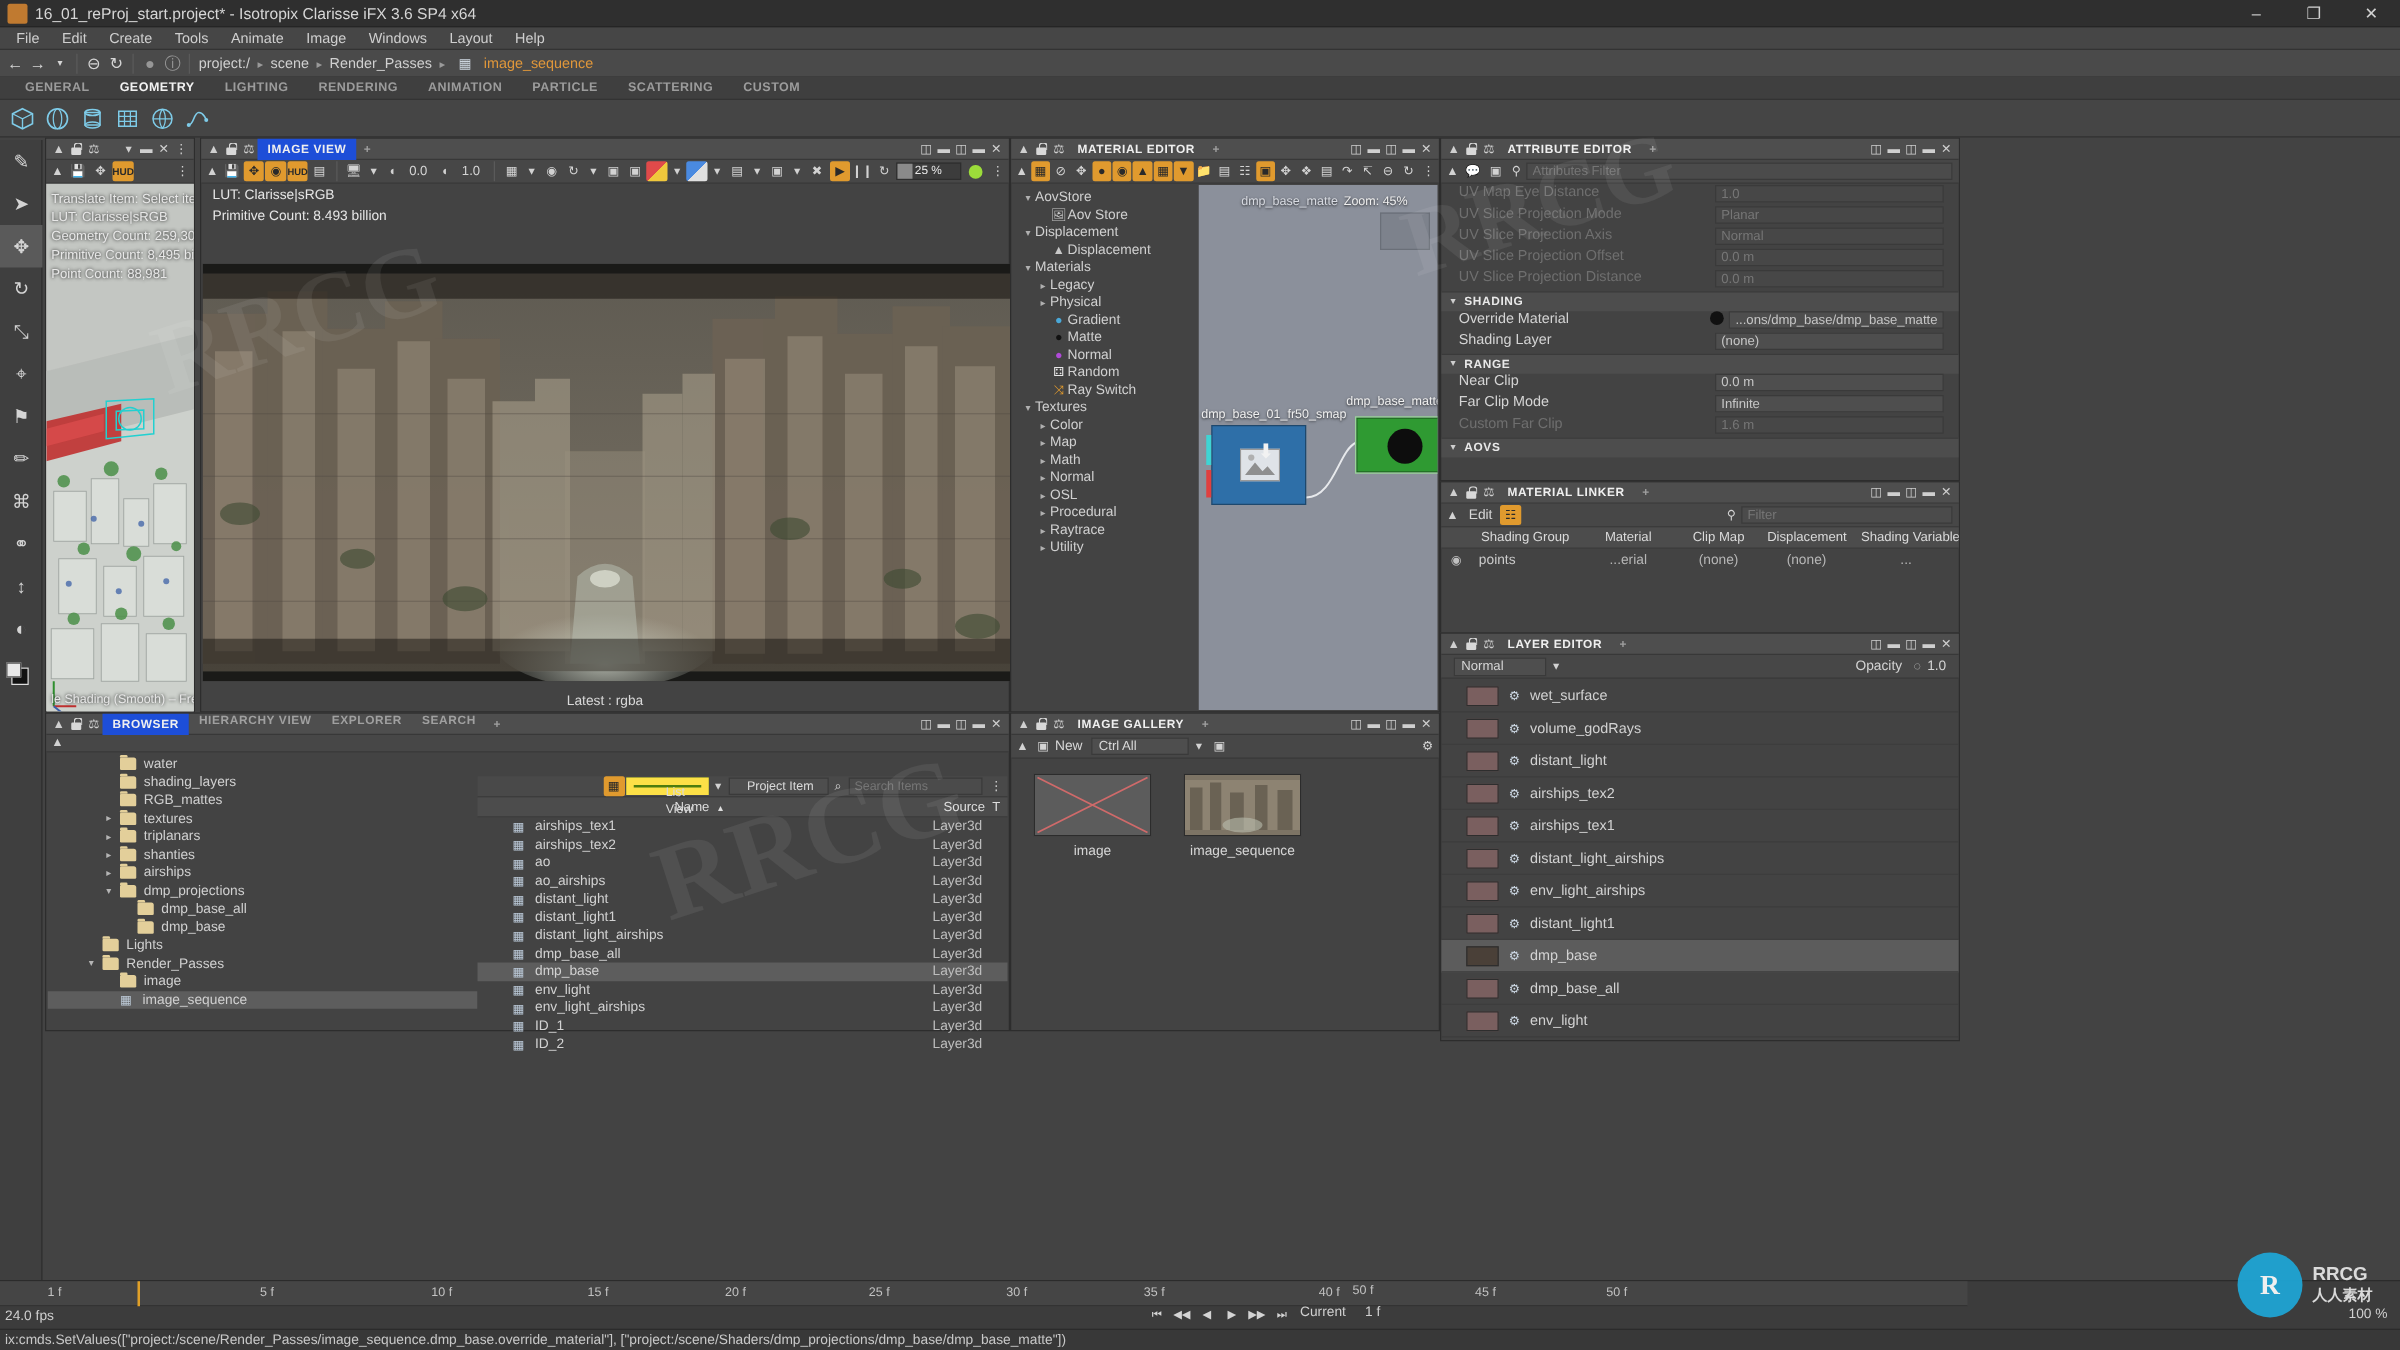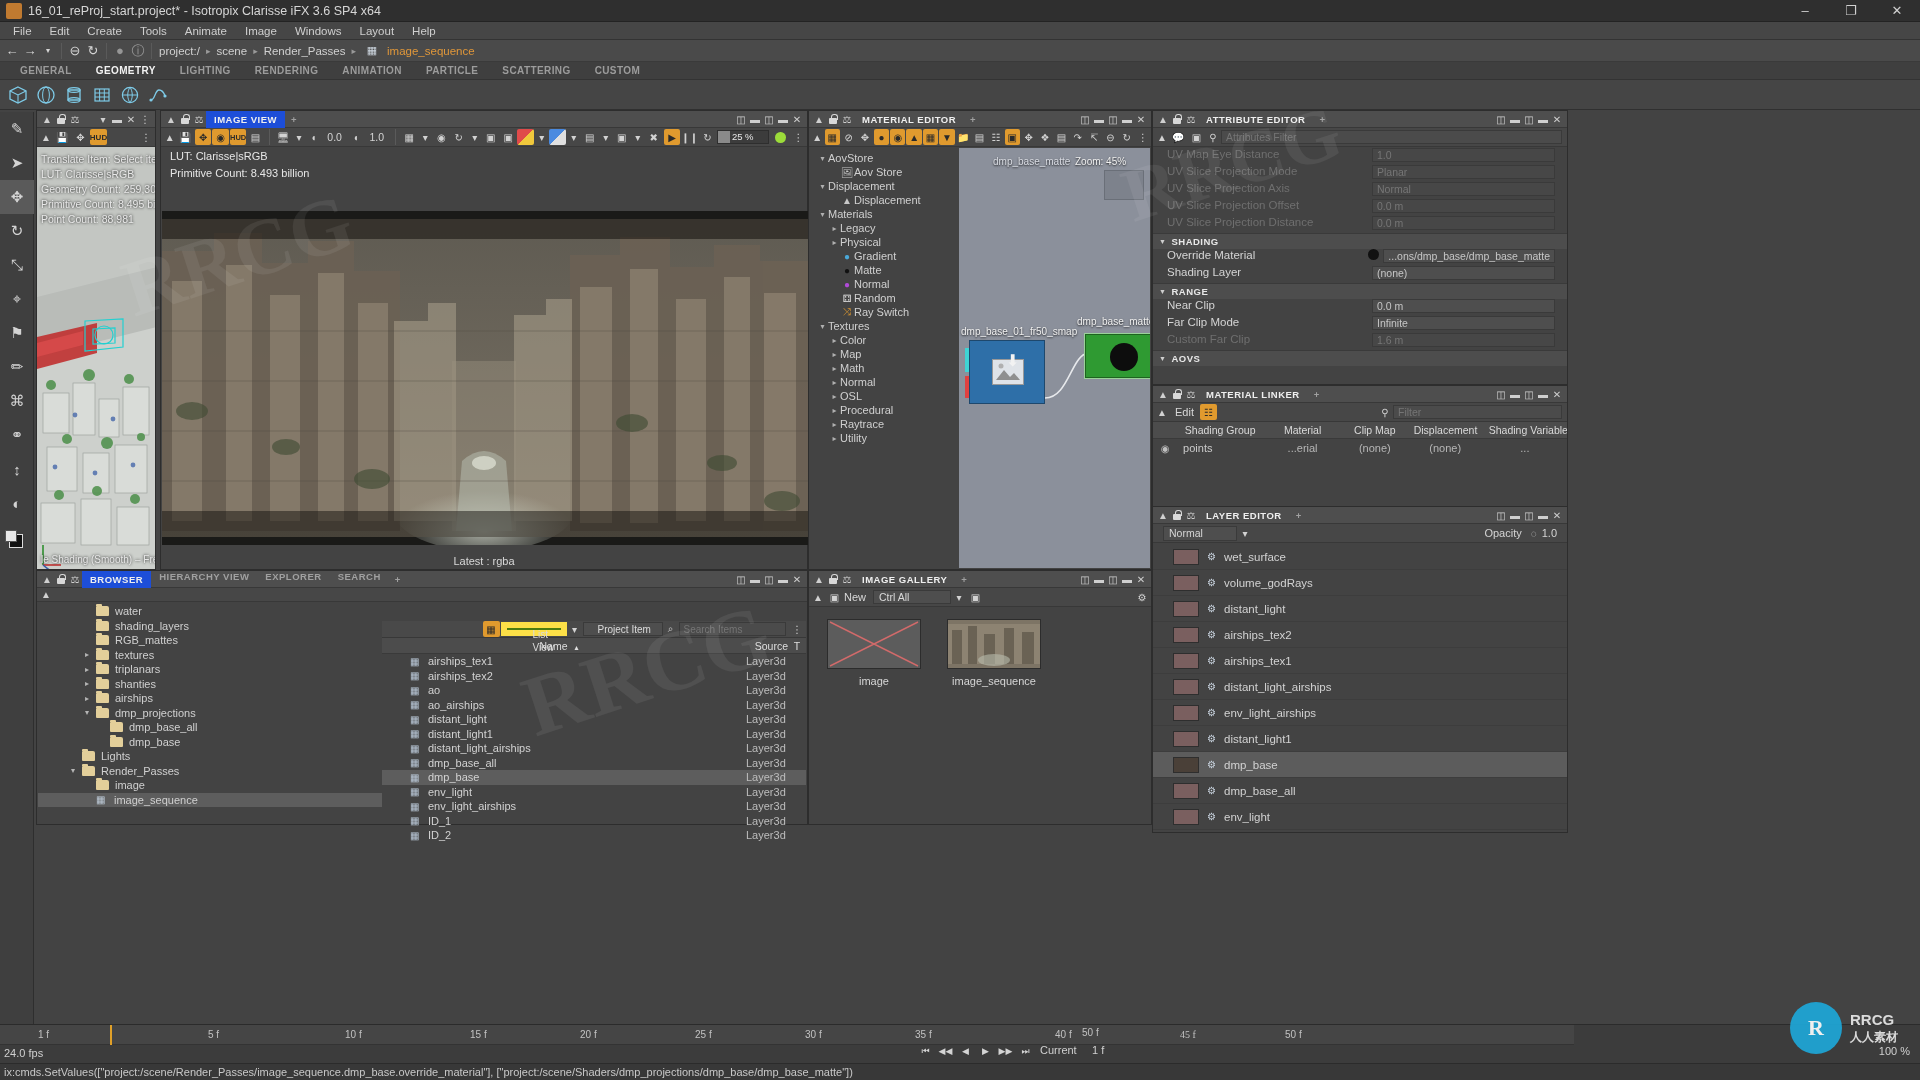"45 f" div.tick { font-family: Liberation Serif, serif -> none }
